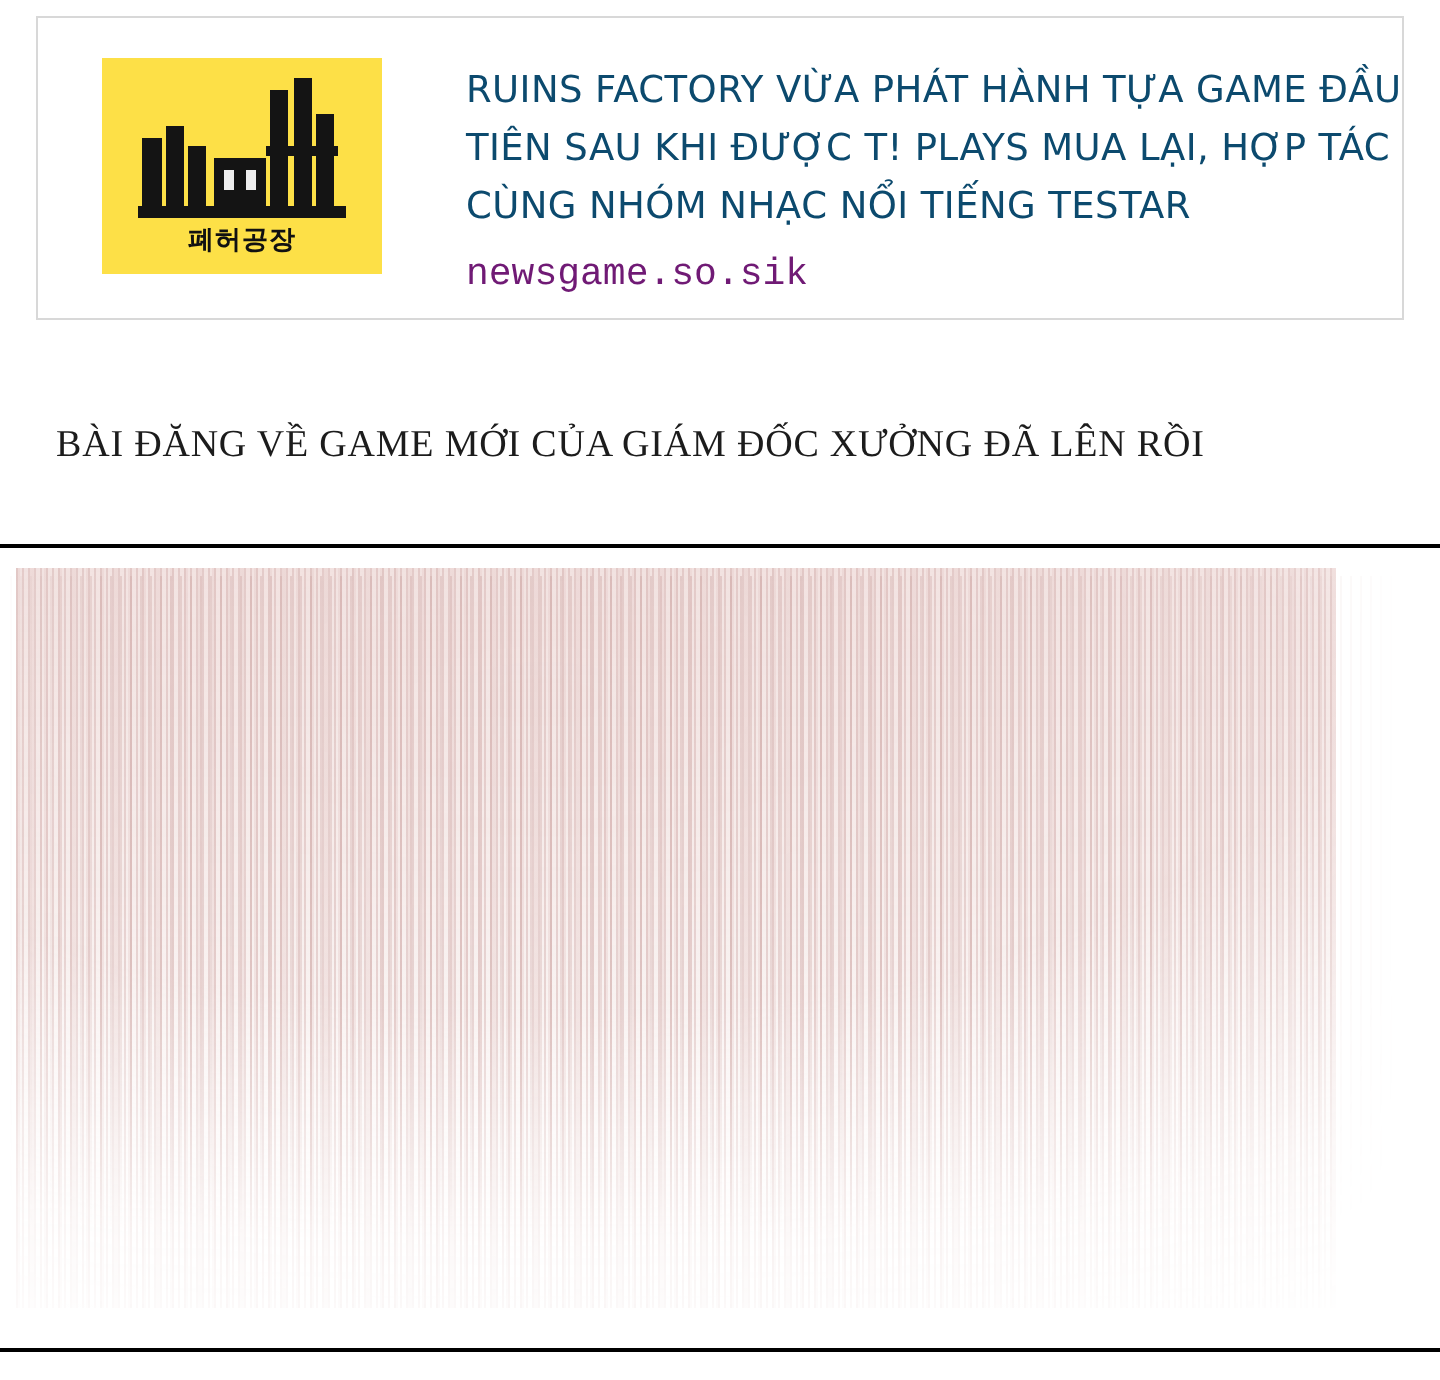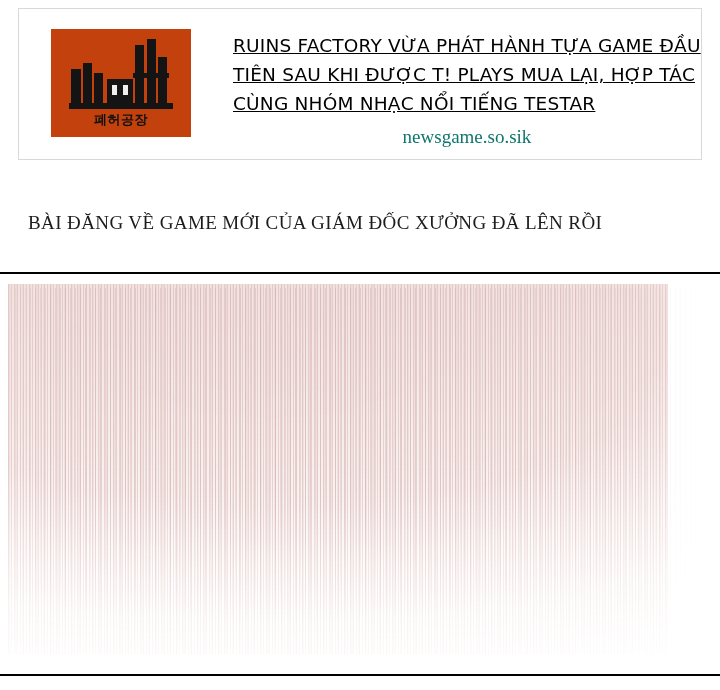"RUINS FACTORY VỪA PHÁT HÀNH" .card-title { color: #000000 -> #0c4a6e; text-decoration: underline -> none }
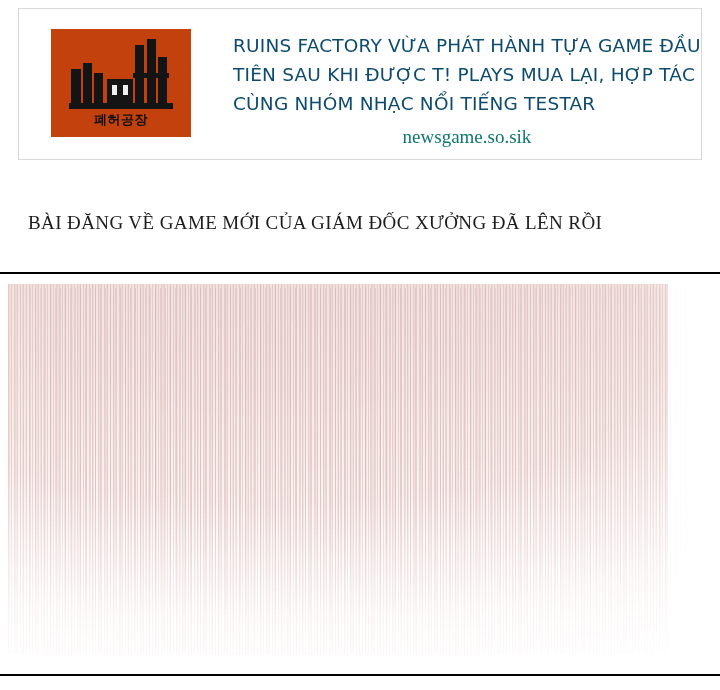"폐허공장" .card-thumb { background: #c2410c -> #fde047 }
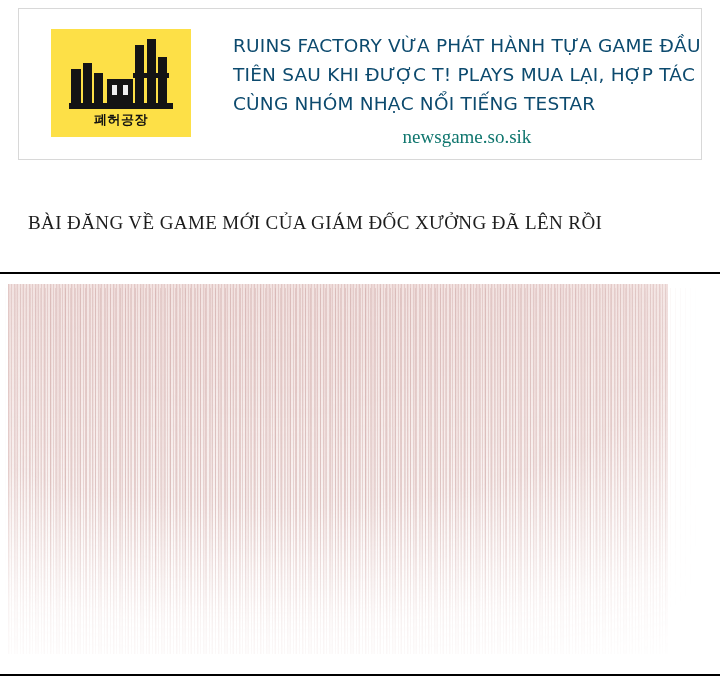"newsgame.so.sik" .card-url { color: #0f766e -> #701a75; font-family: Liberation Serif, serif -> Liberation Mono, monospace; text-align: center -> none }
